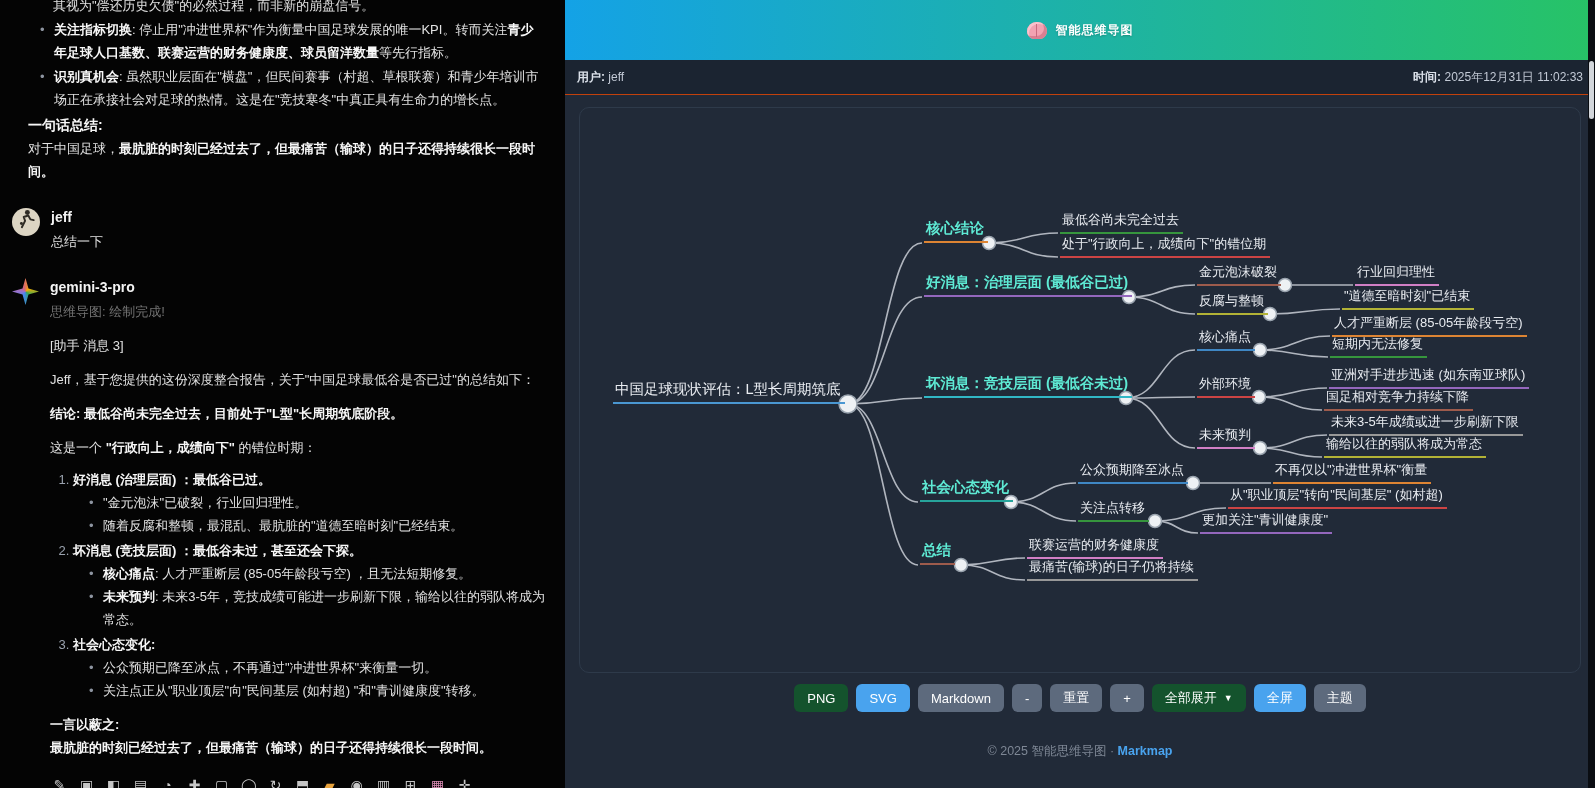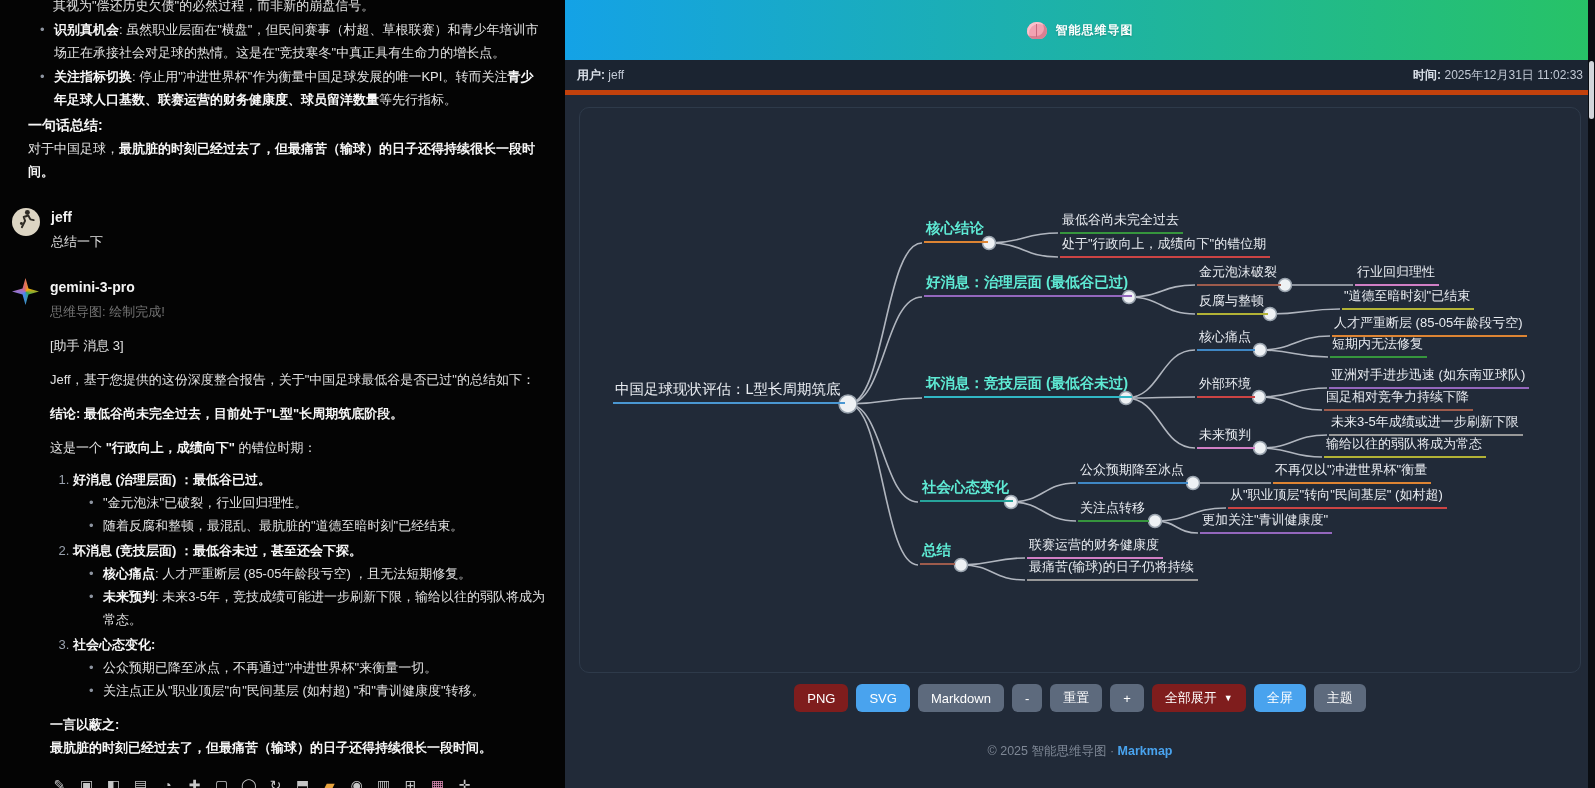"识别真机会:" li { order: before "关注指标切换:" -> after "关注指标切换:" }
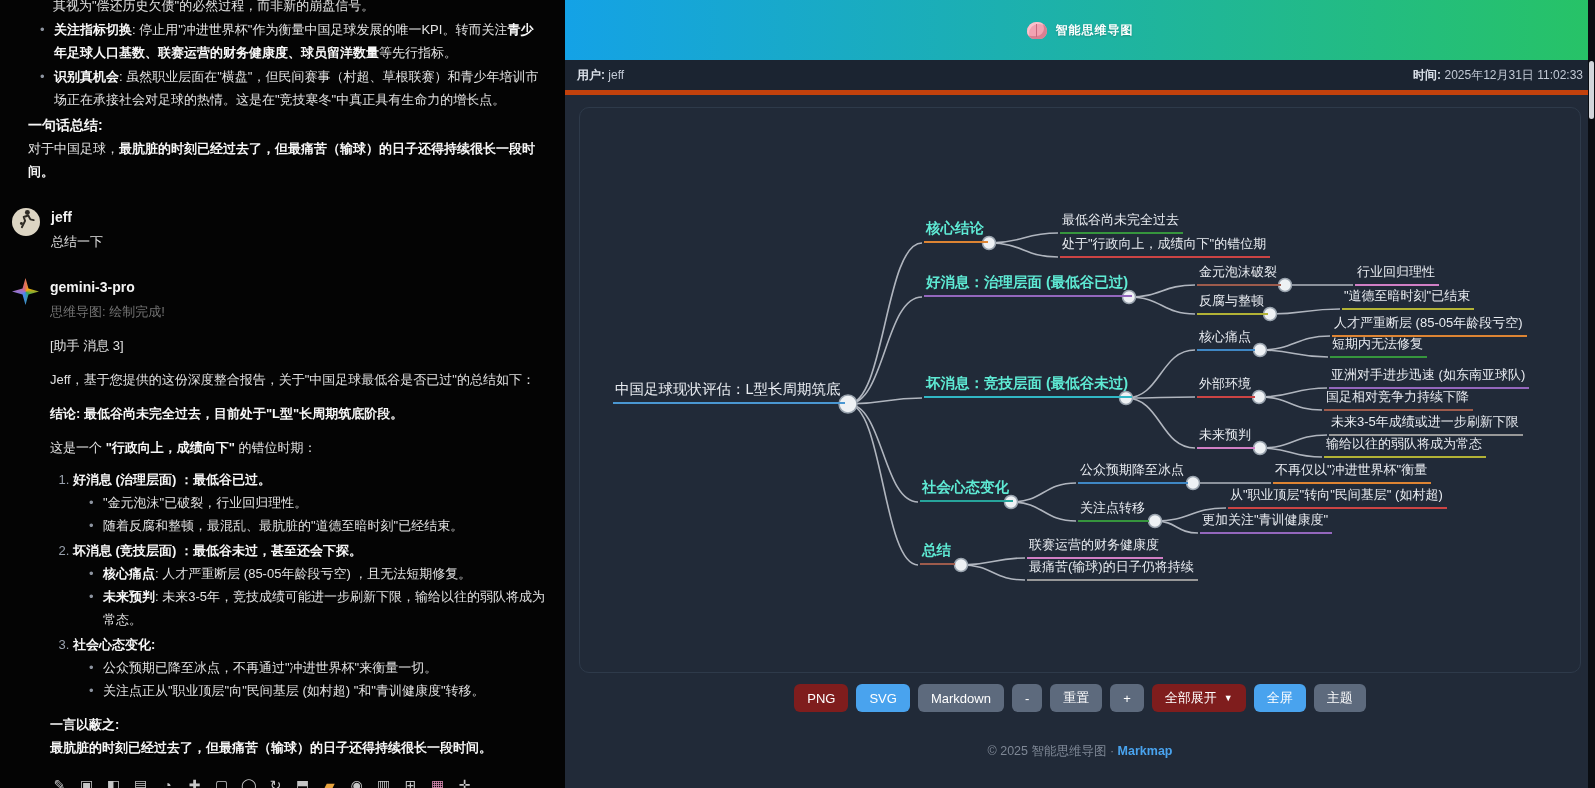"用户: jeff" .userbar { border-bottom: 5px solid #c2410c -> 1px solid #c2410c }
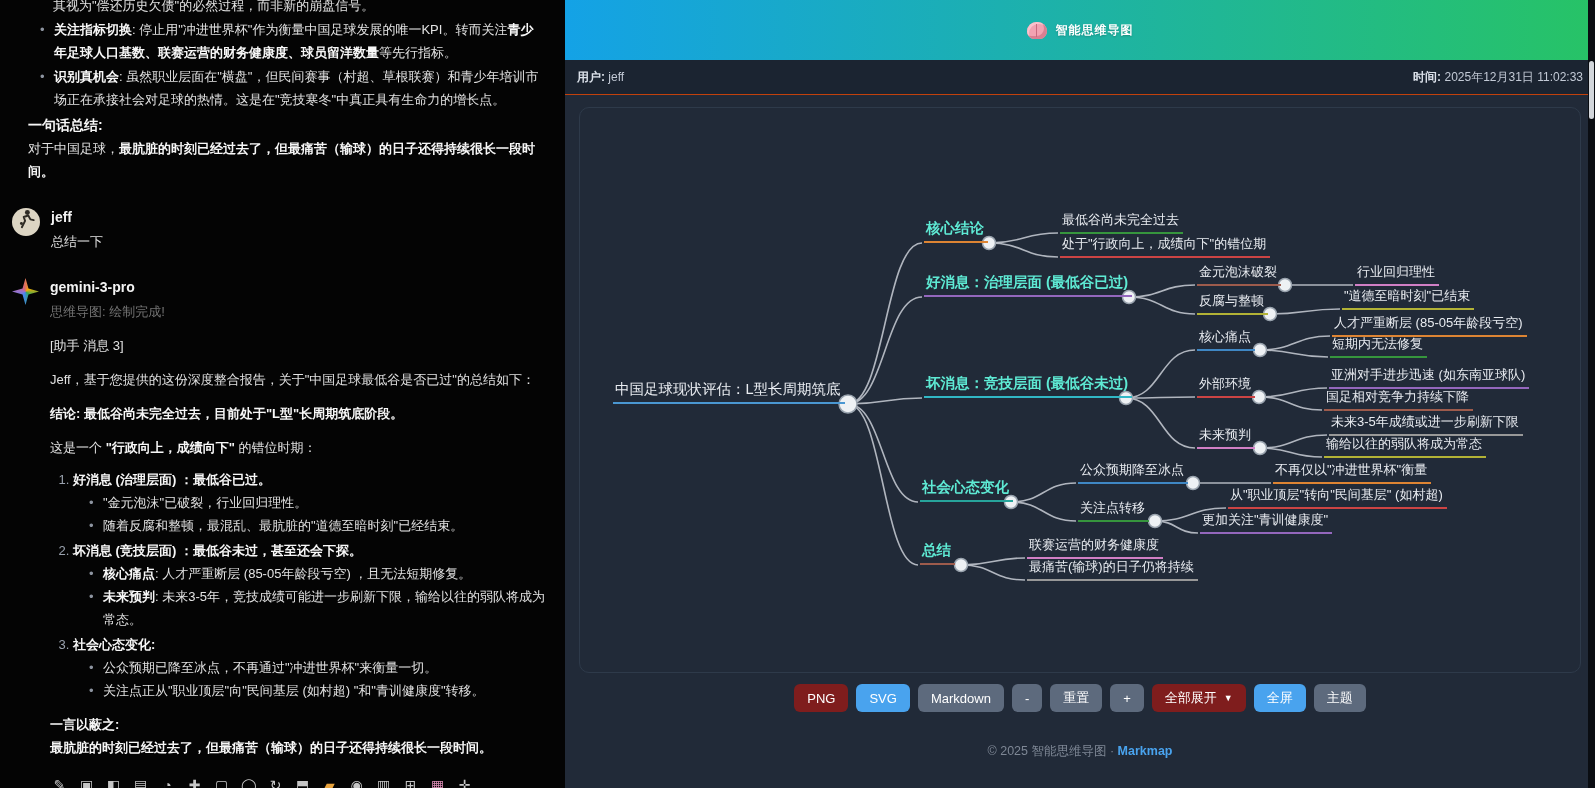"PNG" .btn.green { background: #7f1d1d -> #14532d }
